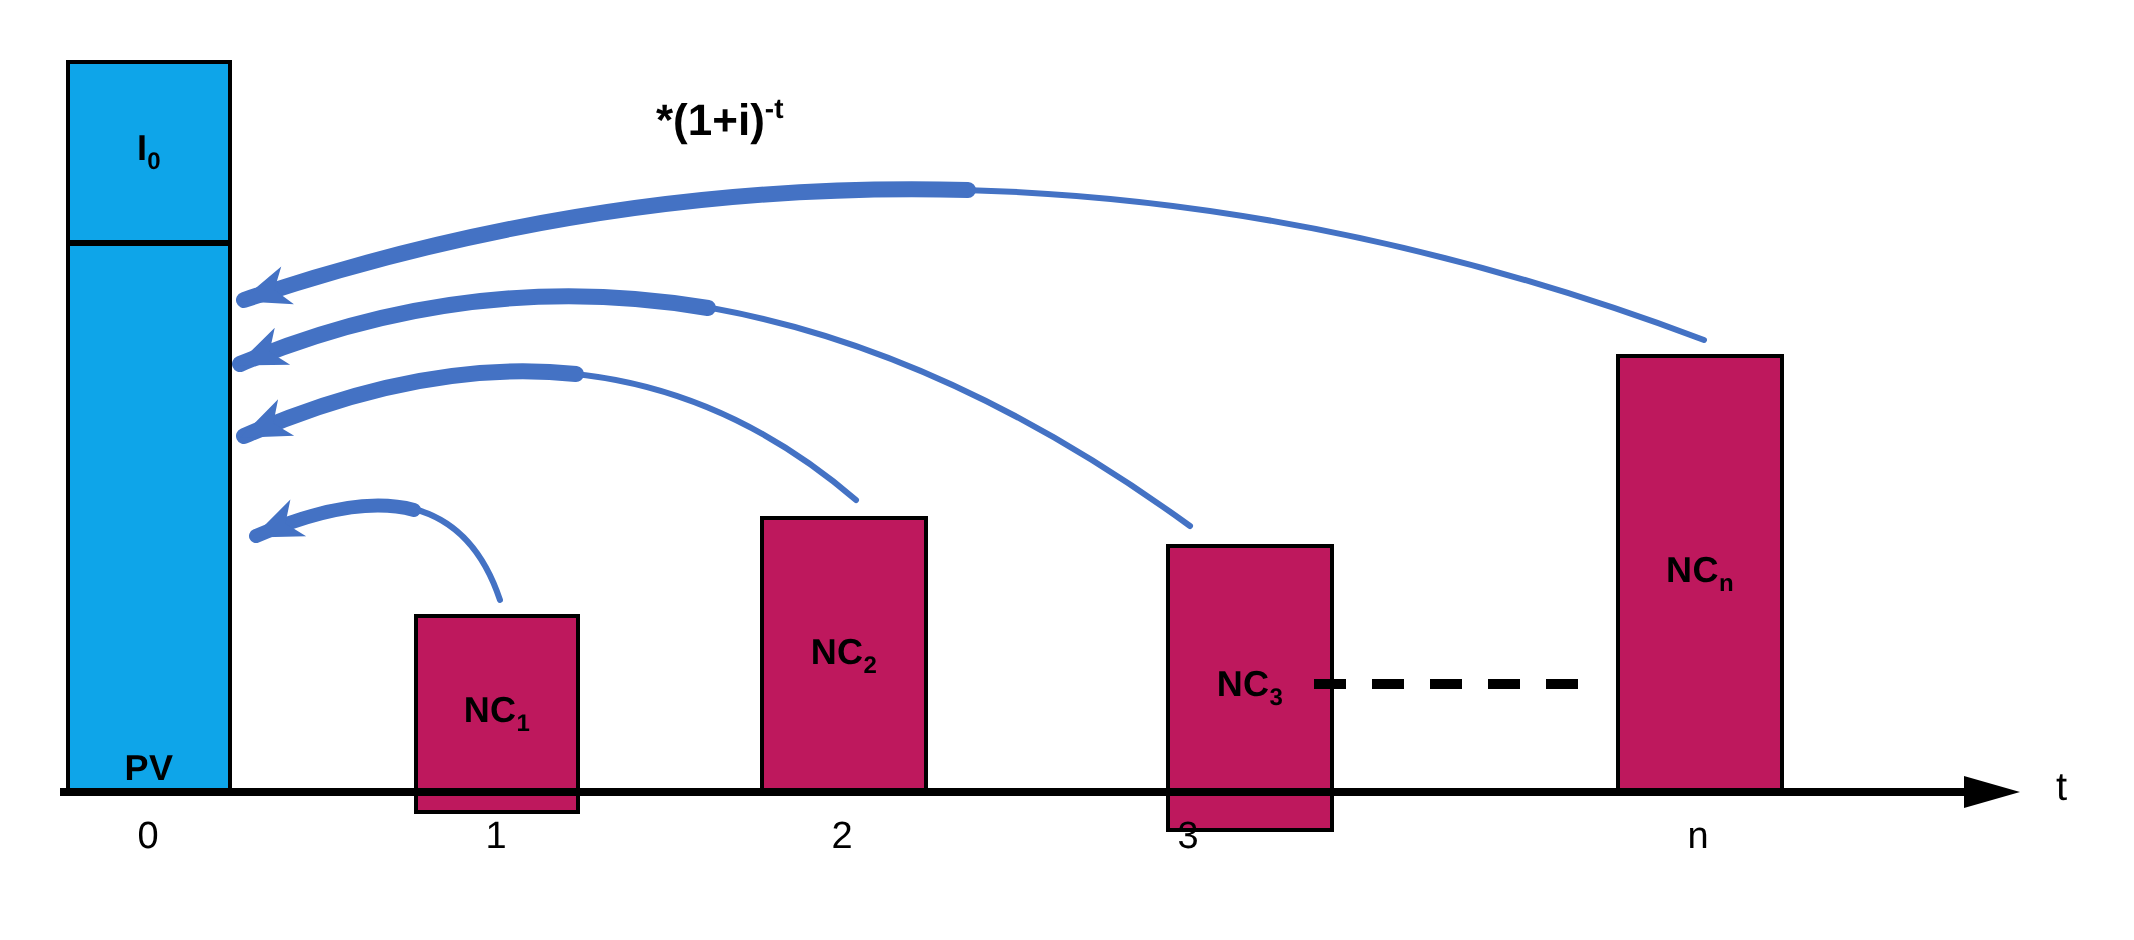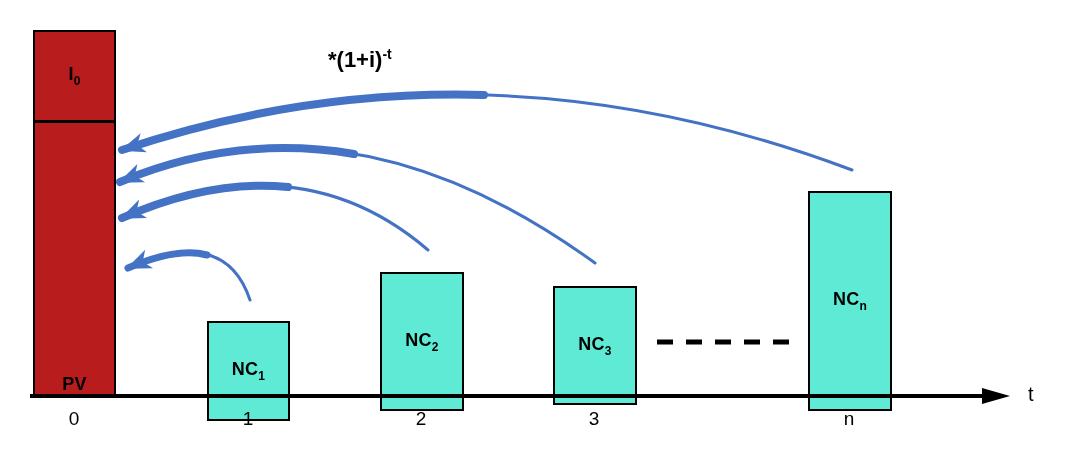"I0" .left-box { background: #b91c1c -> #0ea5e9 }
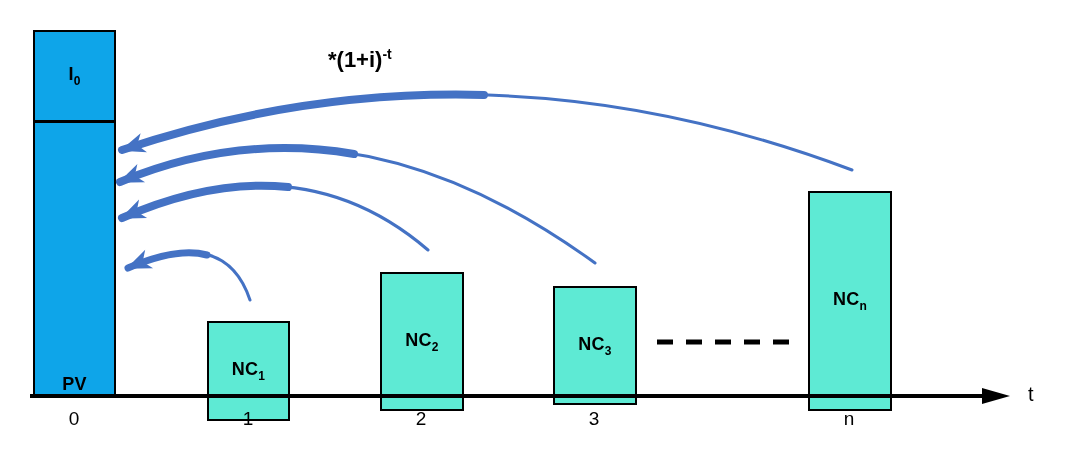"NCn" .box { background: #5eead4 -> #be185d; margin-top: 14px -> none }
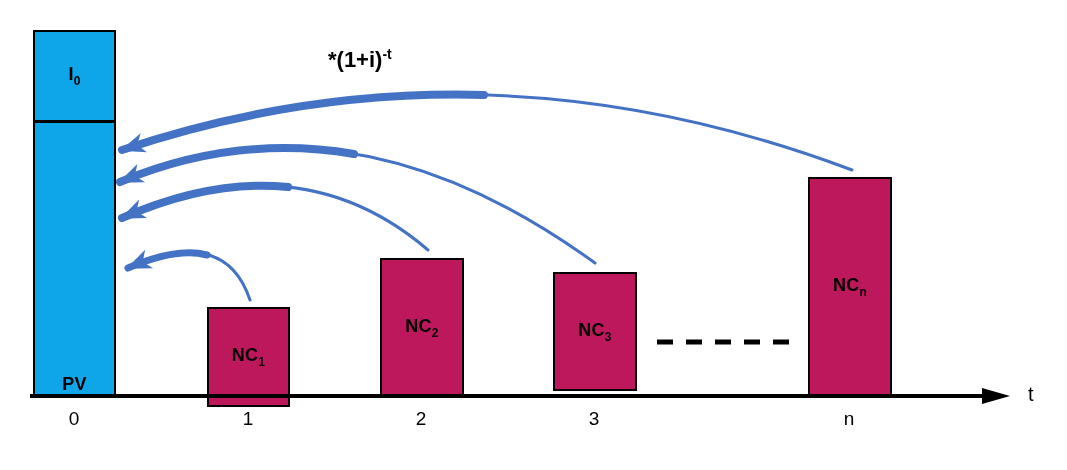"NC3" div.box { height: 119px -> 144px; left: 553px -> 583px }
